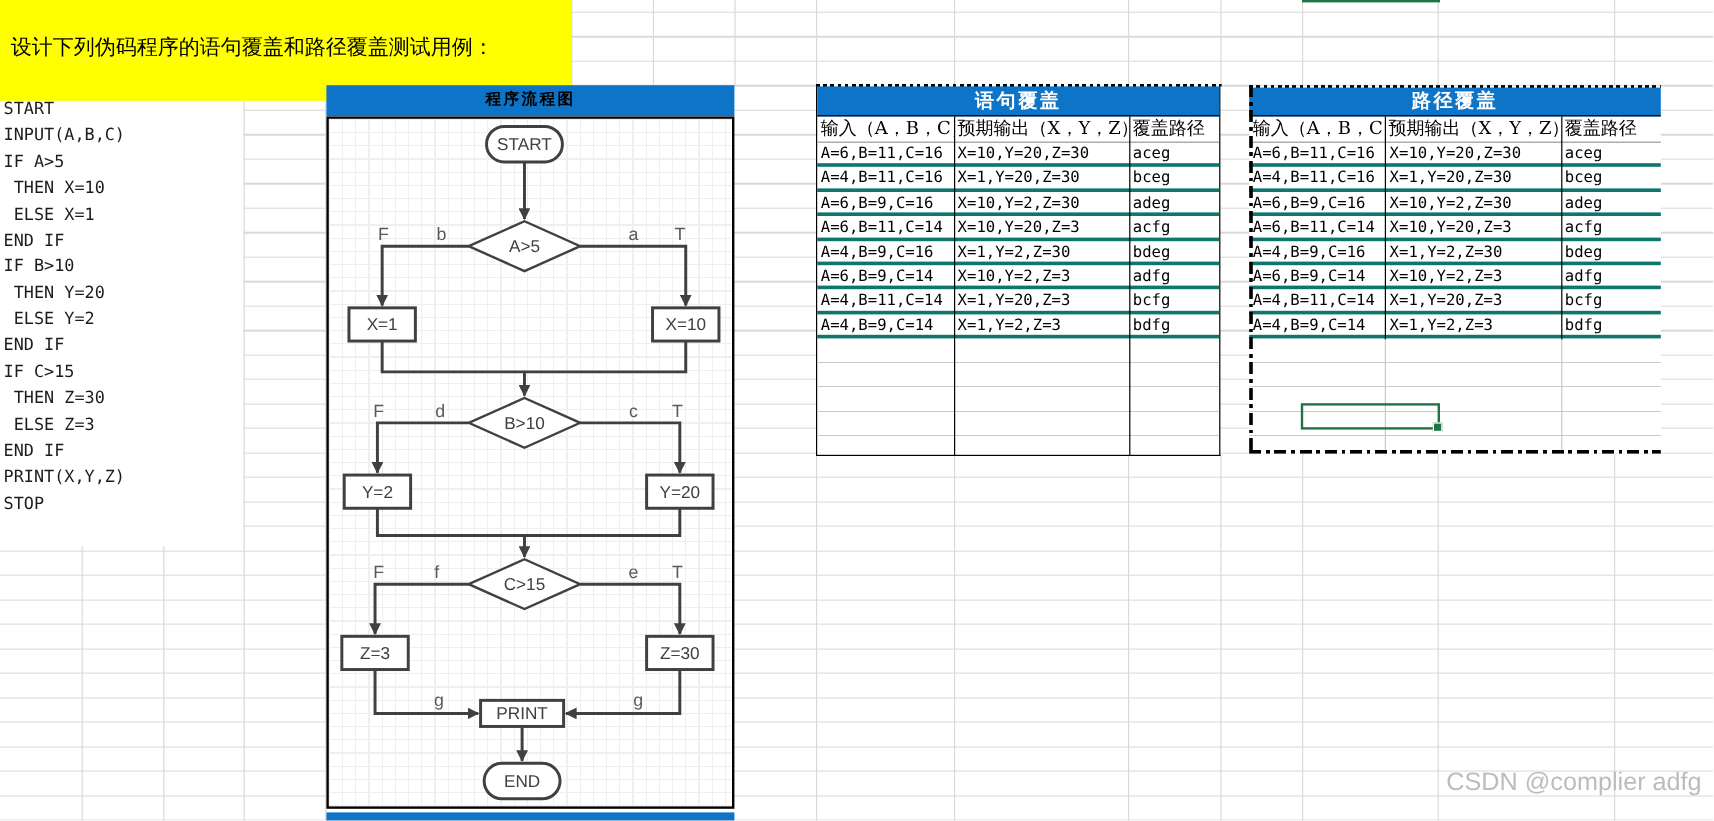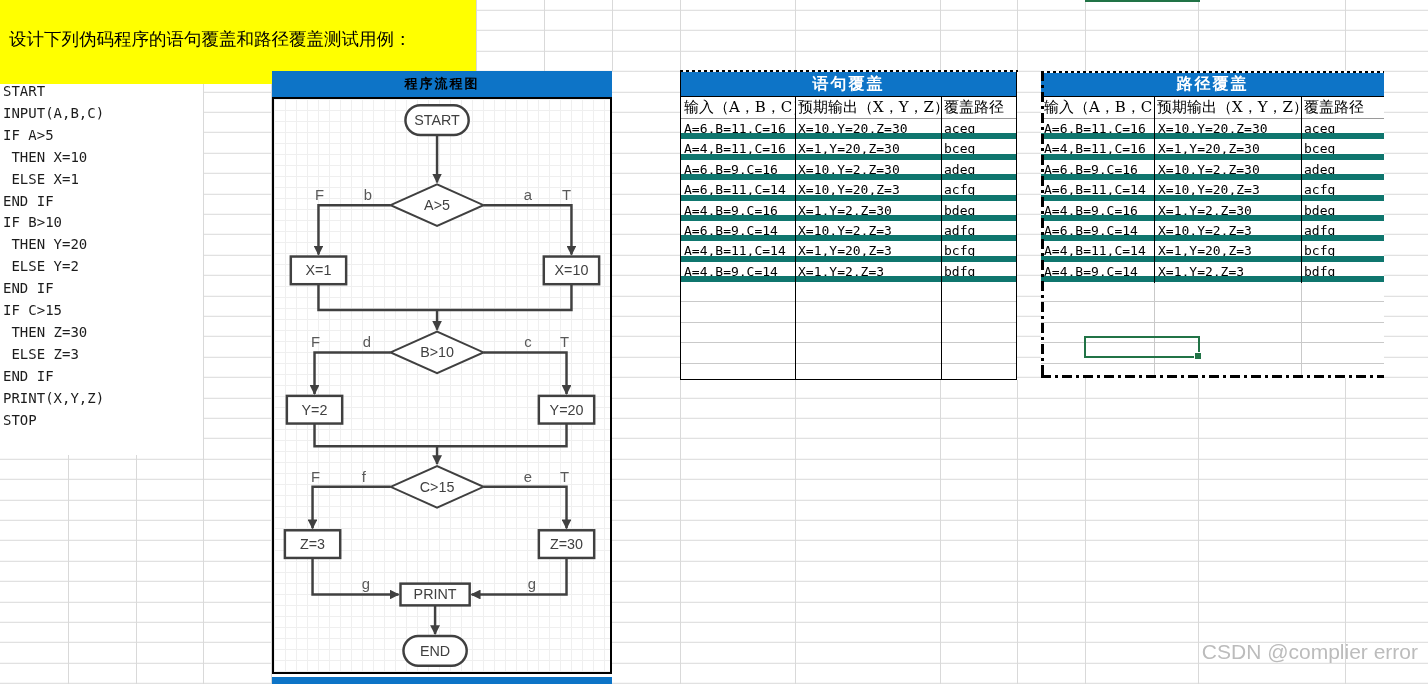"A=6,B=11,C=16" .trow { border-bottom: 6px solid #0f766e -> 3px solid #0f766e }
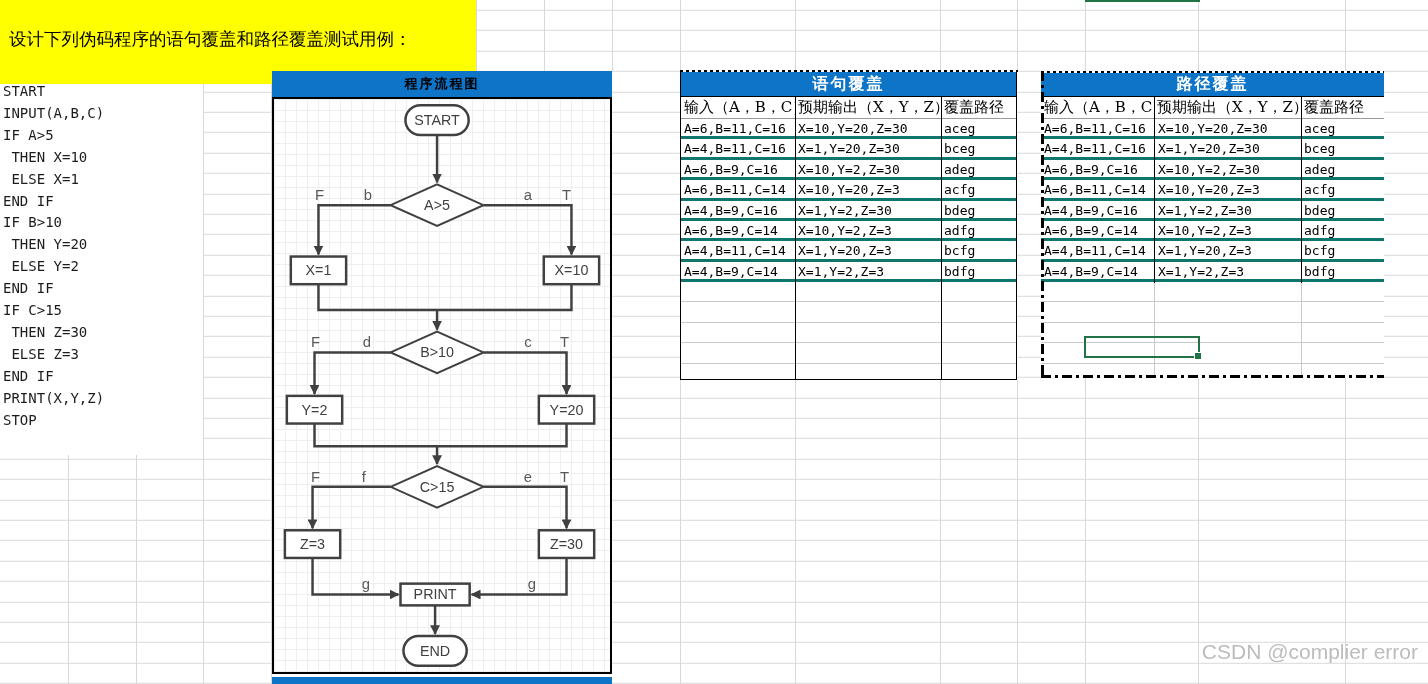"CSDN @complier error" div.watermark { text: error -> adfg }
